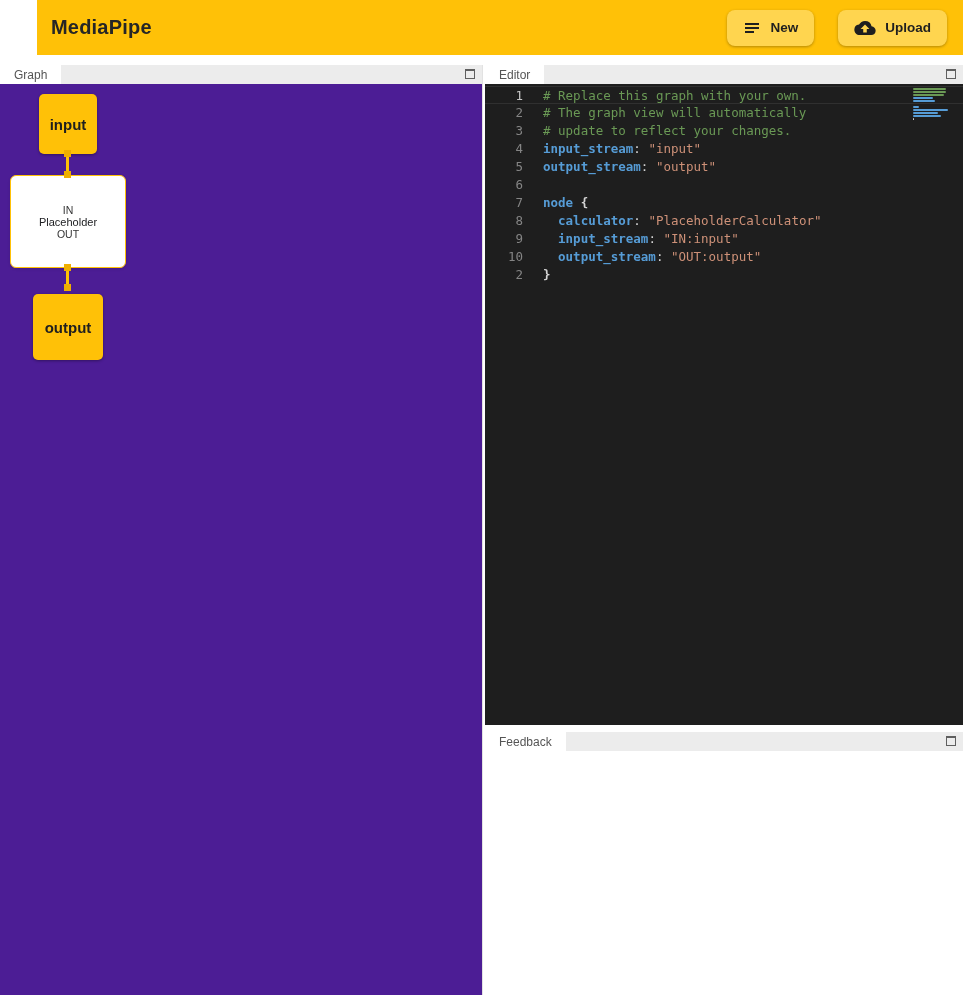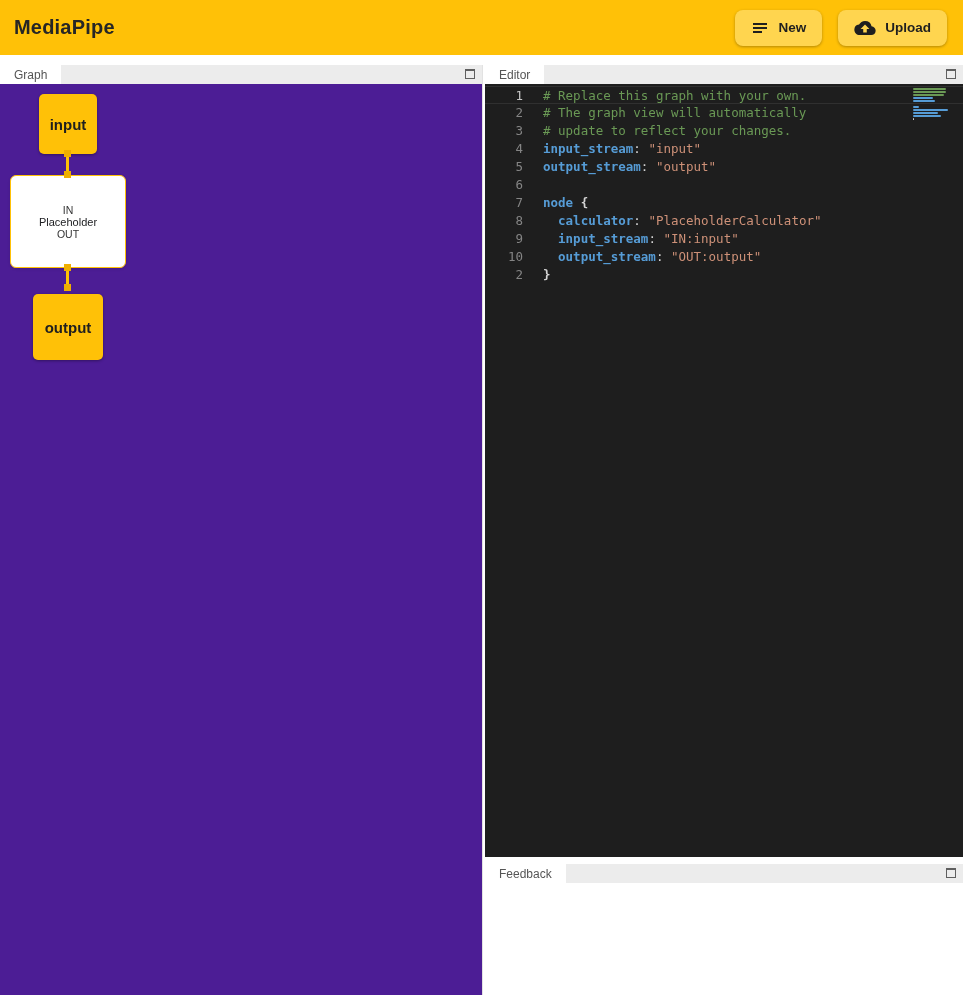"MediaPipe" .app-header { margin-left: none -> 37px }
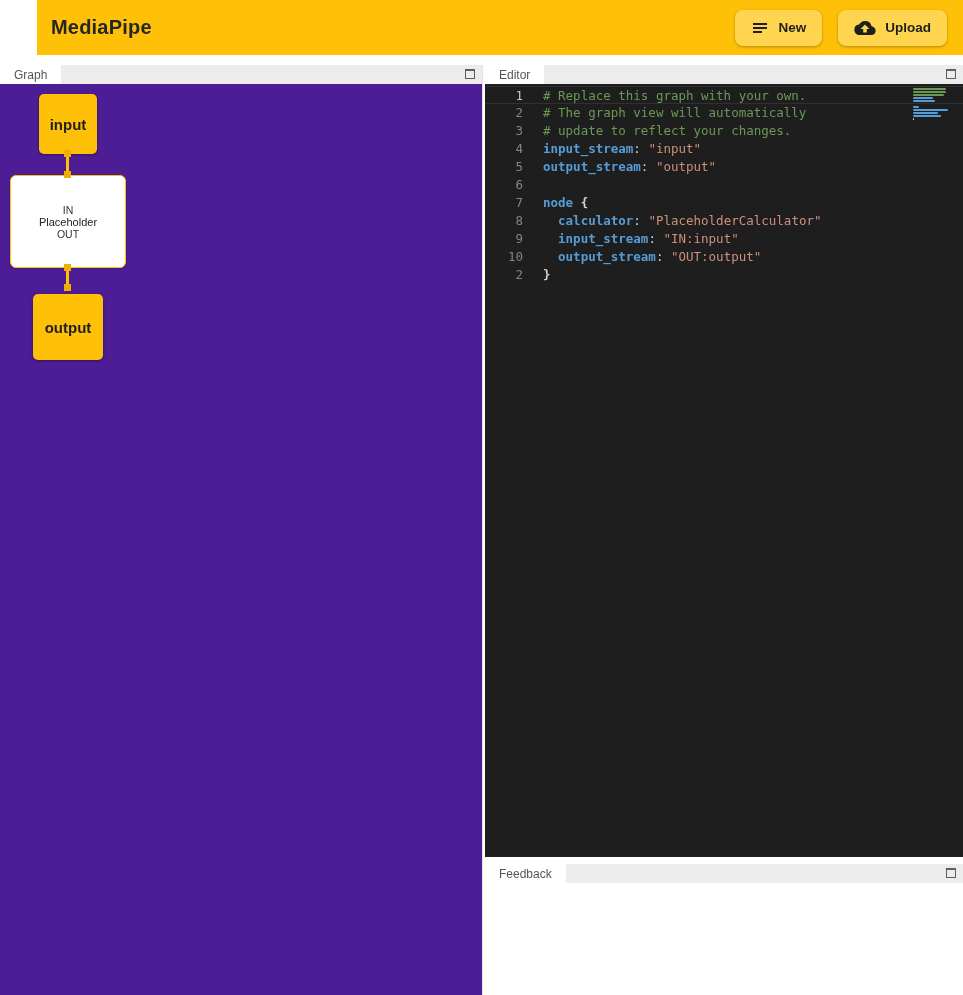"New" .header-actions { gap: 16px -> 24px }
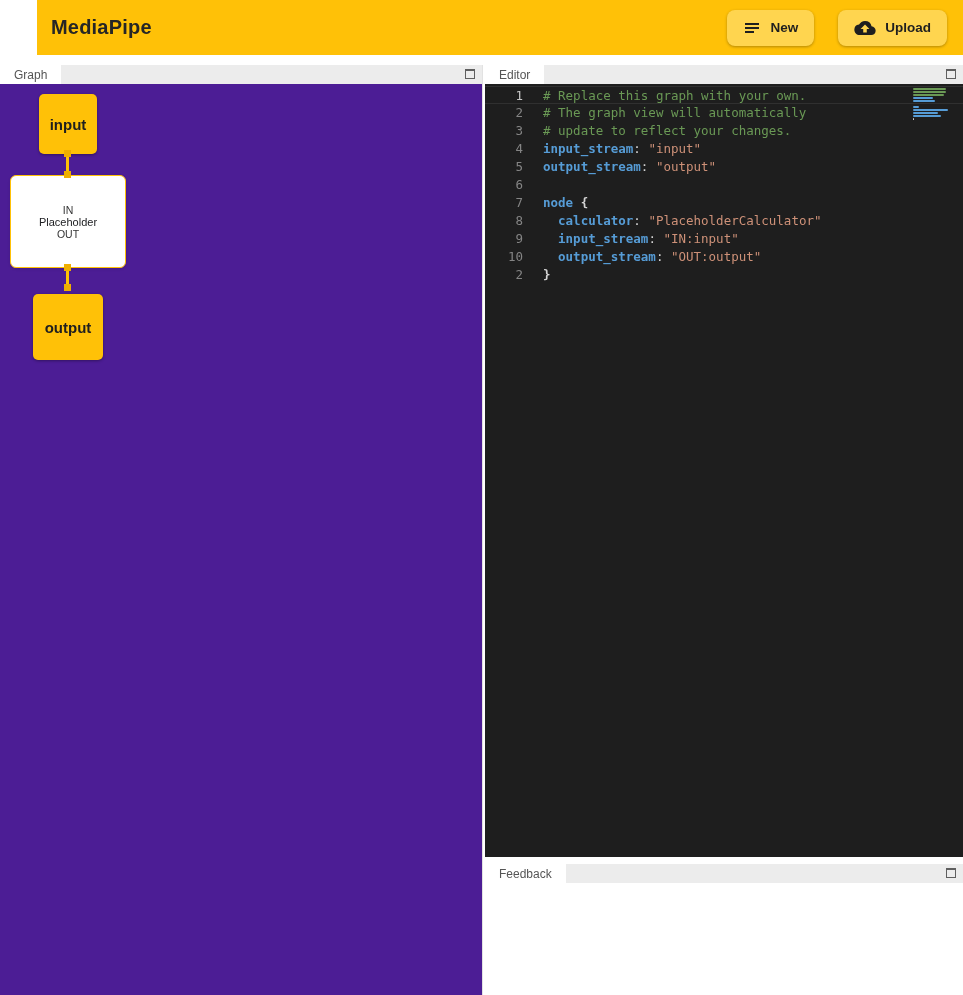"Editor" .editor-panel { height: 792px -> 660px }
